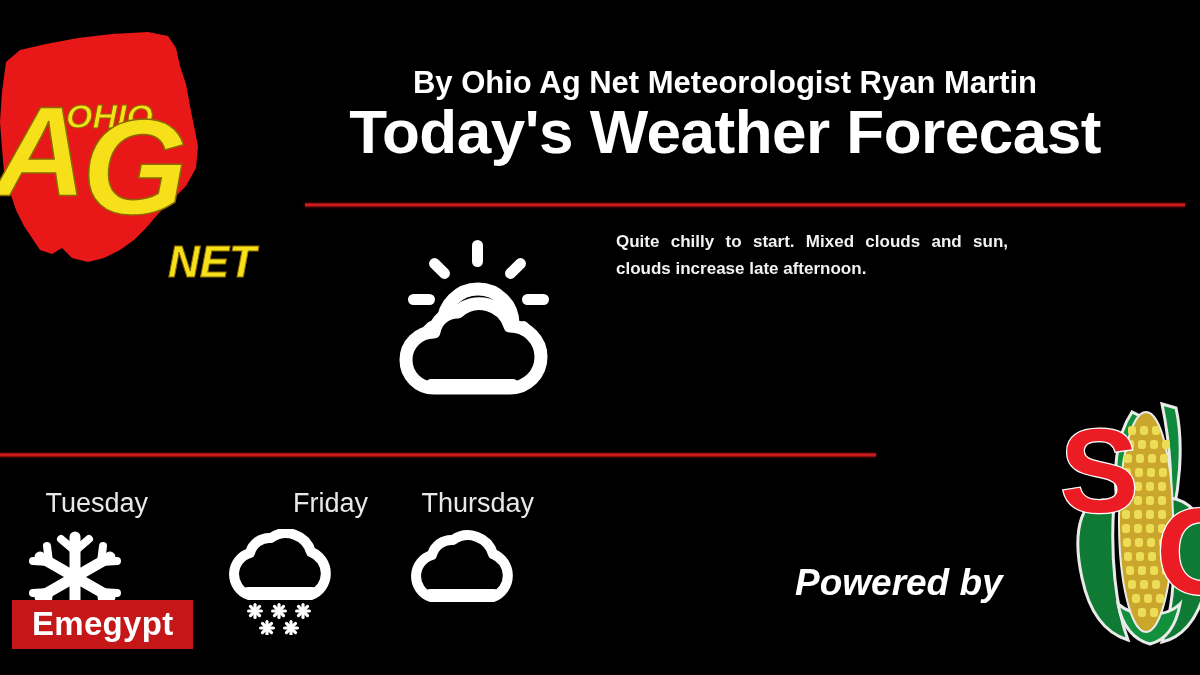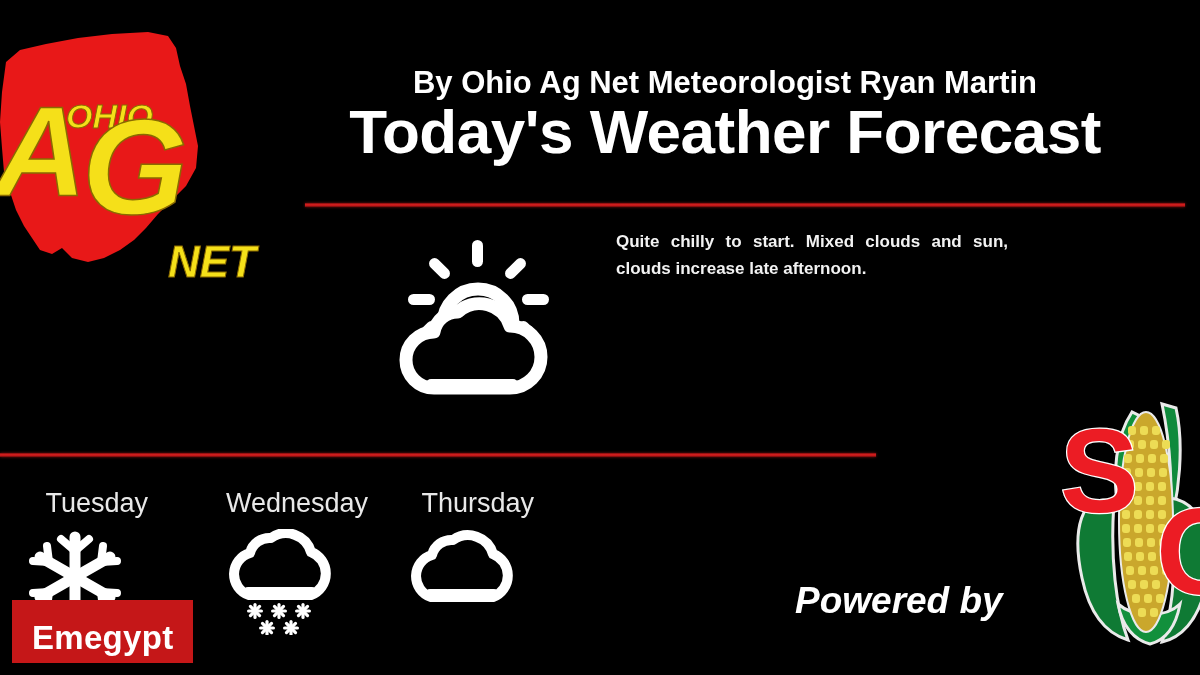"Wednesday" div.day-label { text: Wednesday -> Friday }
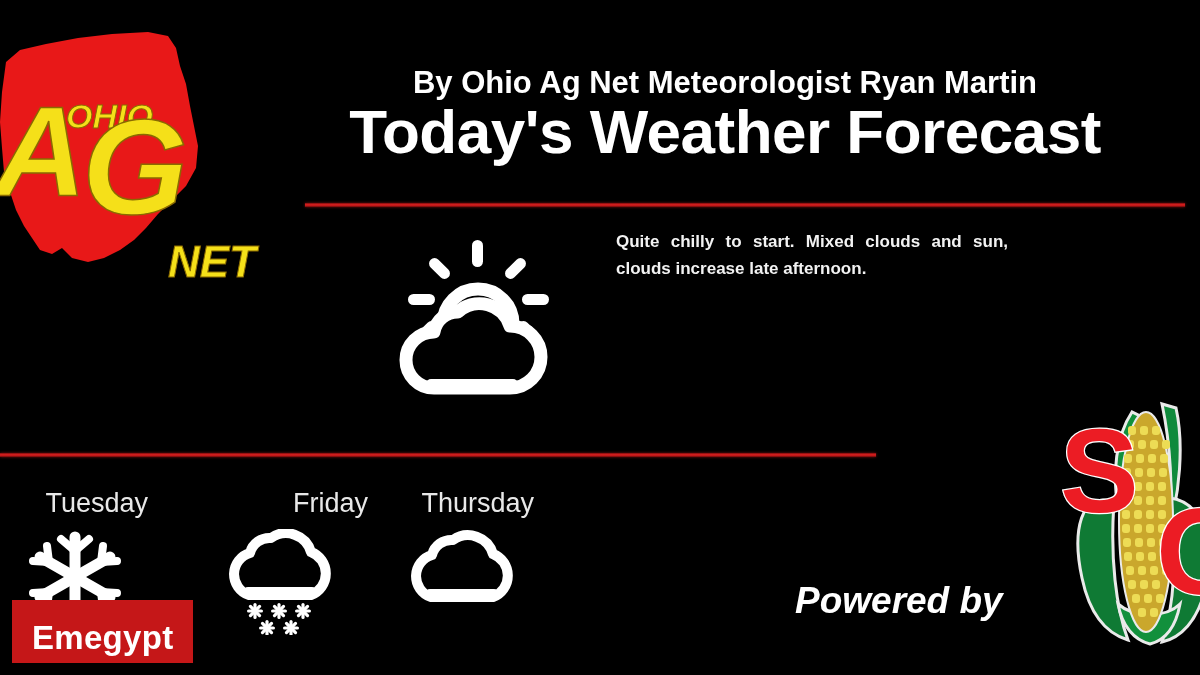"Powered by" #powered-by { margin-top: 18px -> none }
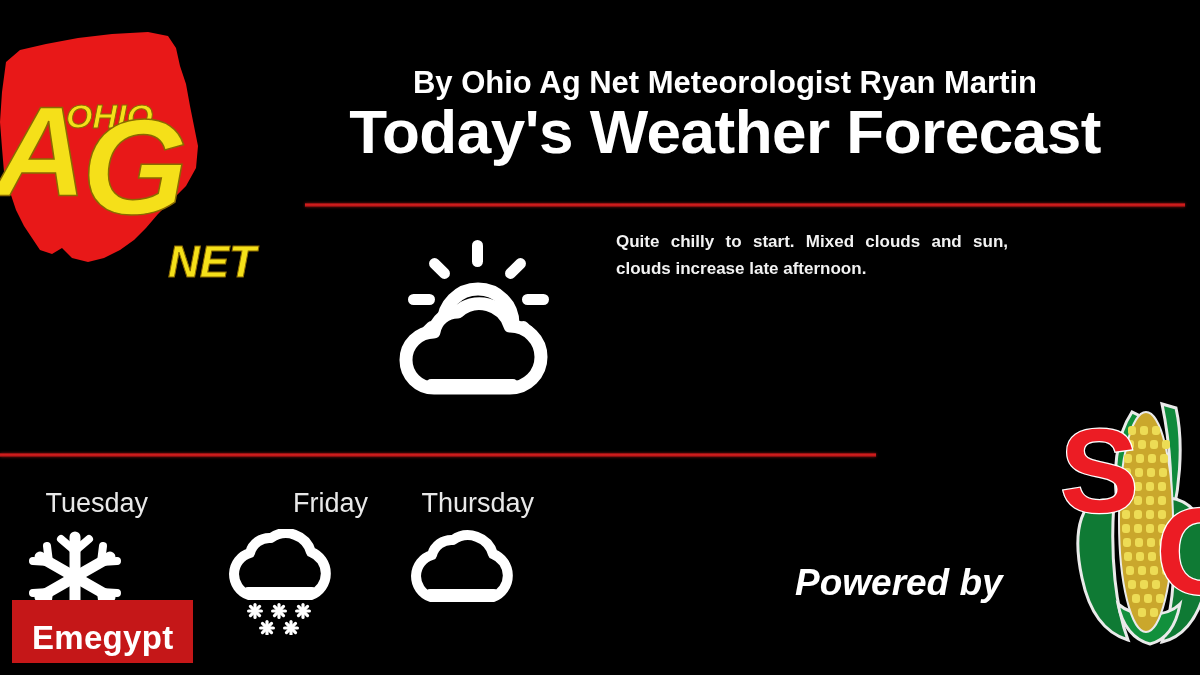"Emegypt" #watermark { padding: 21px 20px 9px 20px -> 7px 20px 9px 20px }
